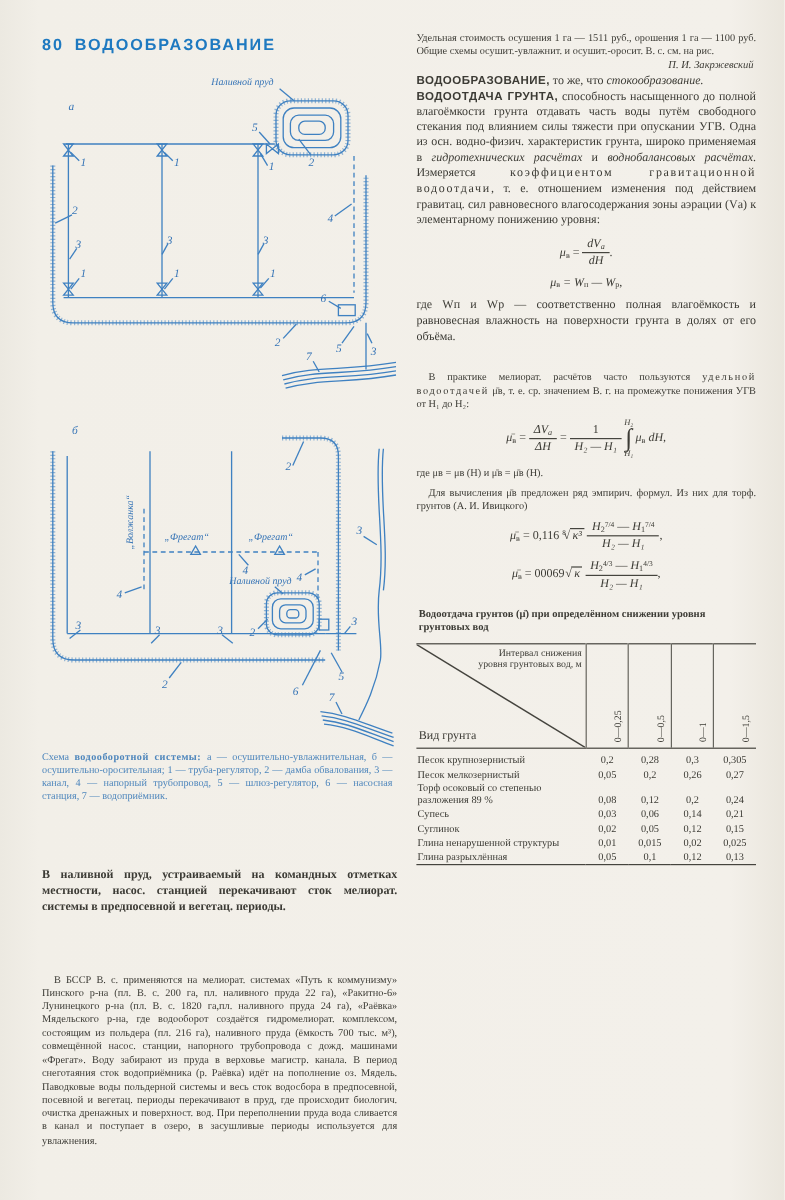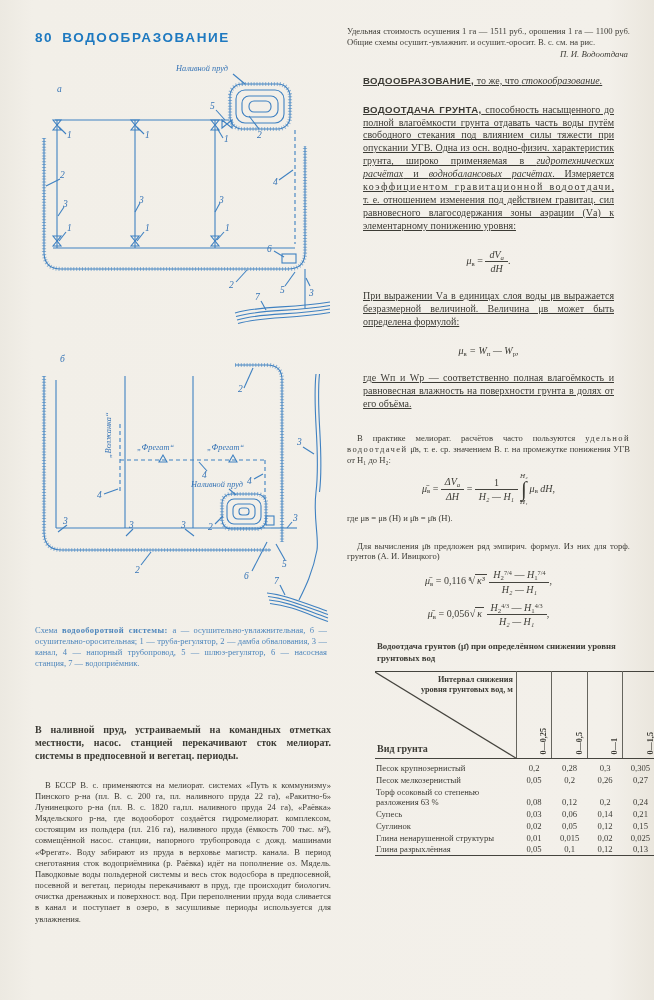"П. И. Водоотдача" p.sig { text: Водоотдача -> Закржевский }
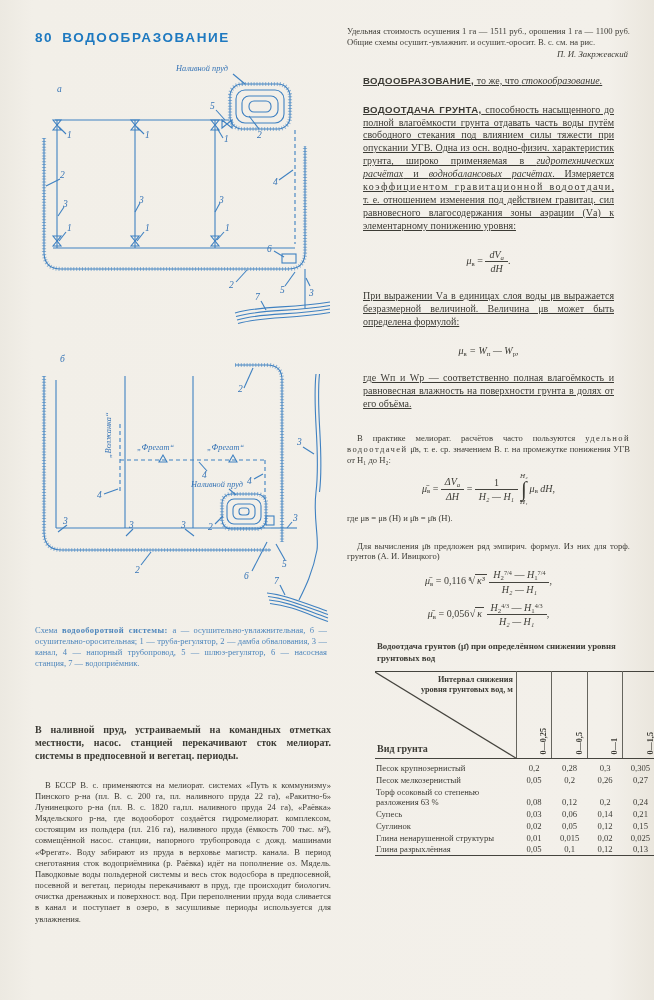"ВОДООБРАЗОВАНИЕ, то же, что" .t-main { margin: 16px -> 0; text-decoration: underline -> none }
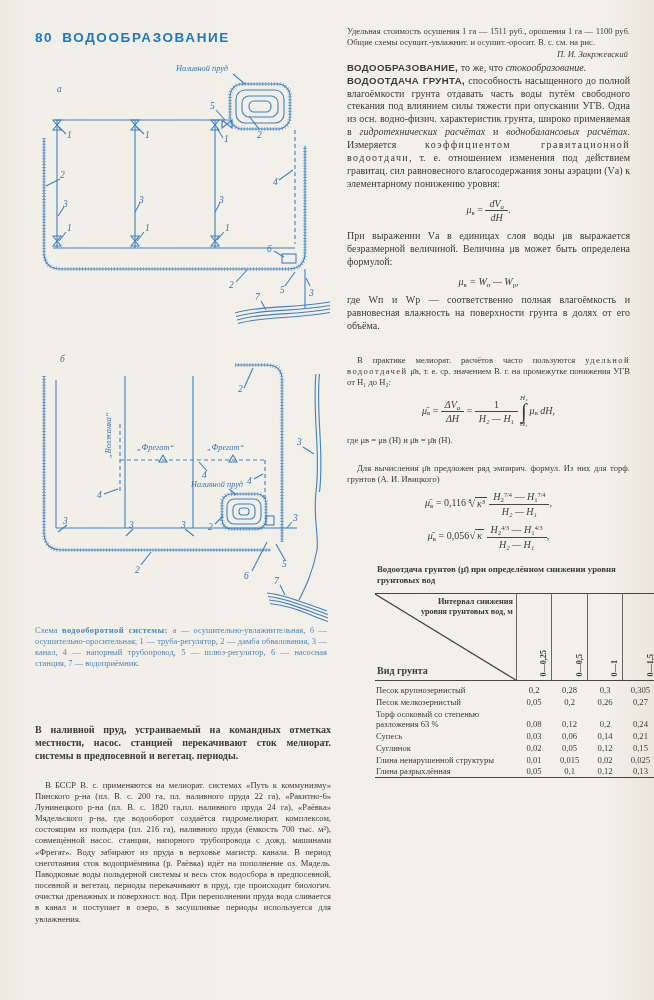"При выражении Vа в единицах" p.t-main { html: <p>При выражении Vа в единицах слоя воды μв выражается безразмерной величиной. Величина μв может быть определена формулой:</p> -> none }
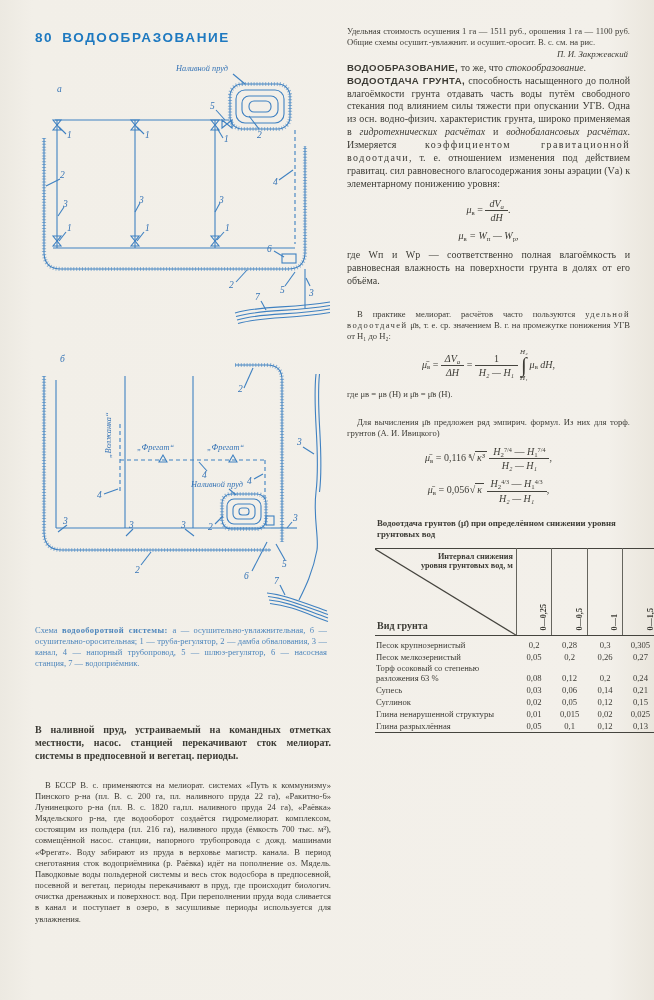"Для вычисления μ̄в предложен ряд" p.t-small { margin-top: 17px -> 5px }
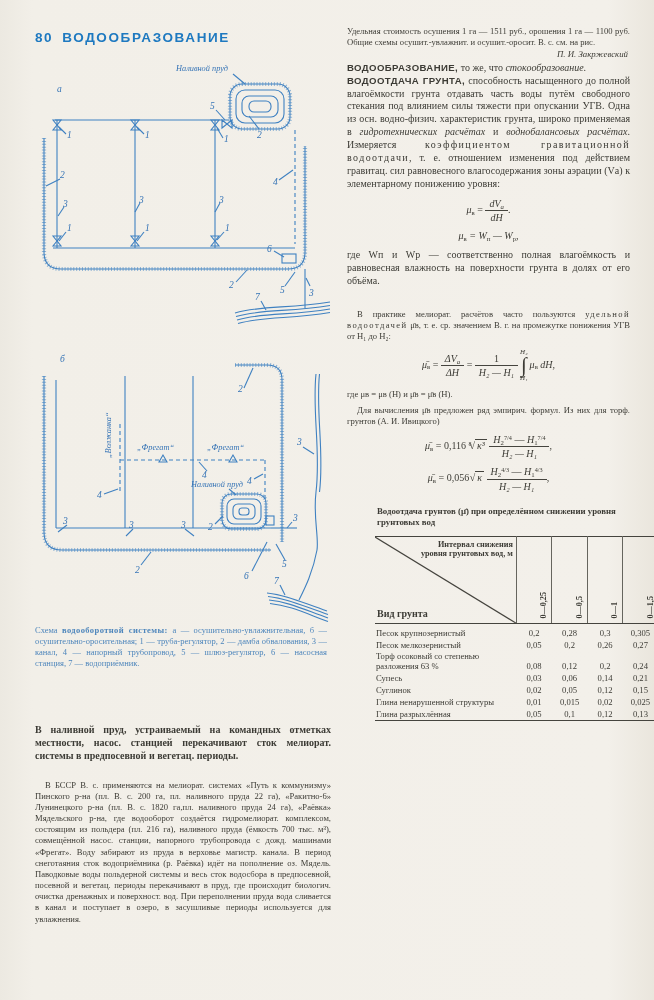"= 0,056" span { text: 0,056 -> 00069 }
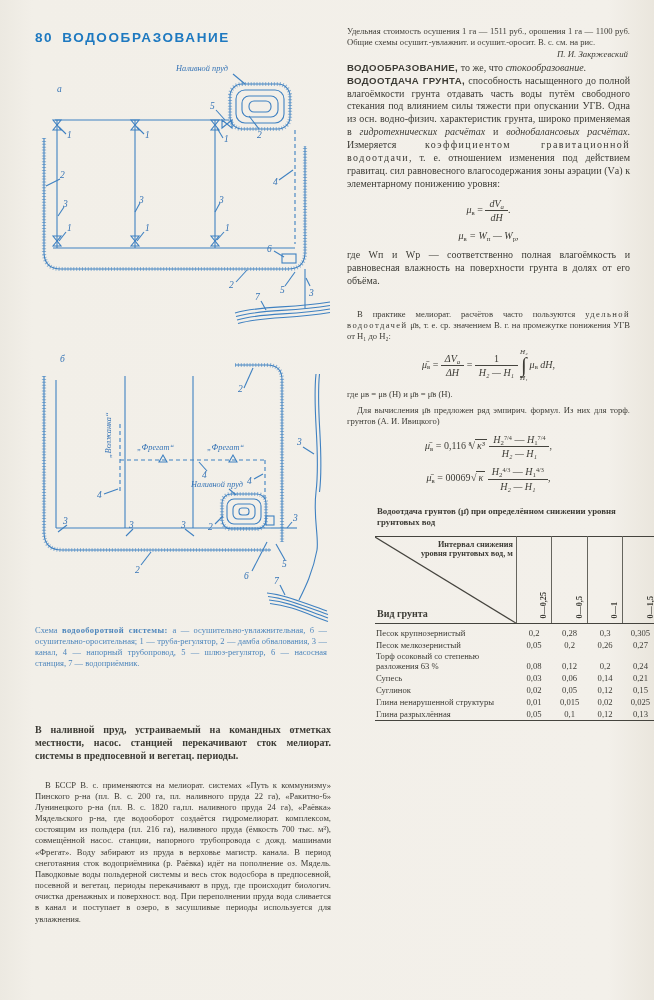"Водоотдача грунтов (μ̄) при определённом" .tblwrap { margin-left: 28px -> none }
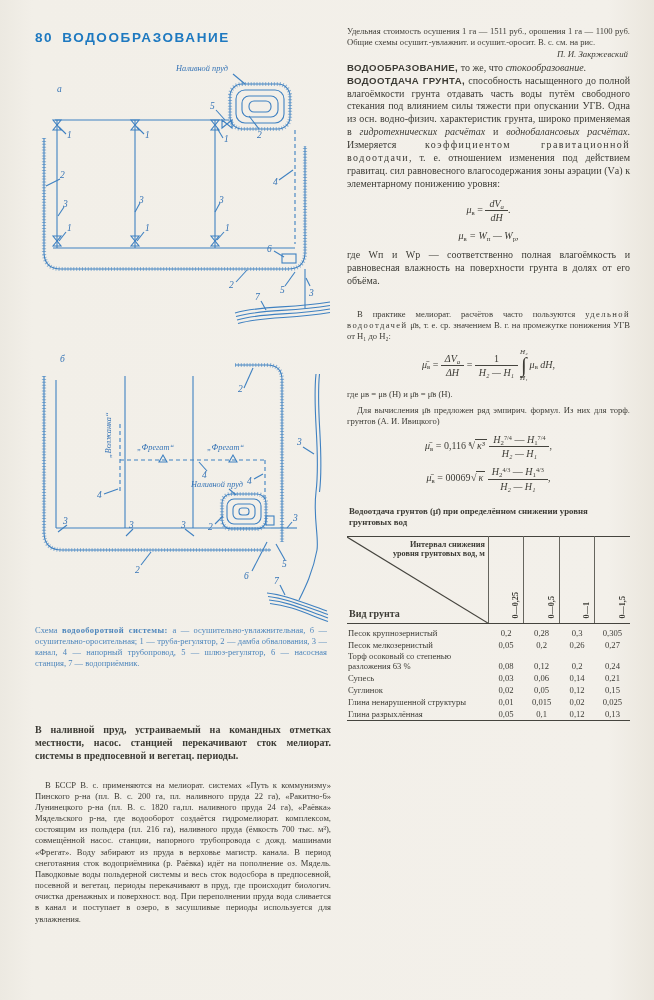"Интервал снижения уровня грунтовых вод," table.grunt thead th { font-weight: bold -> normal }
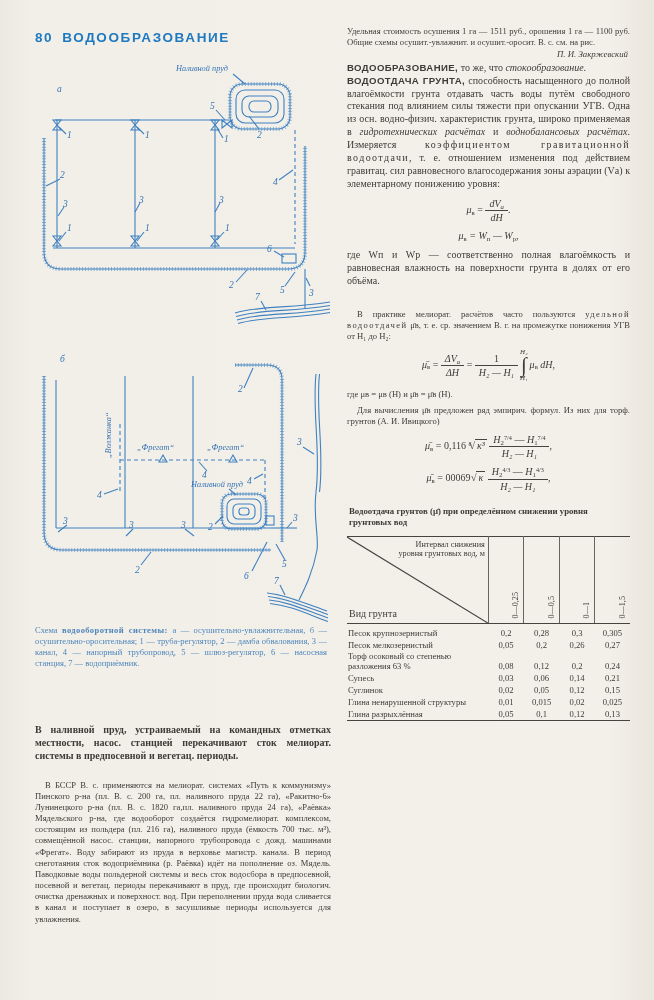"Торф осоковый со степенью разложения" td { text: 63 -> 89 }
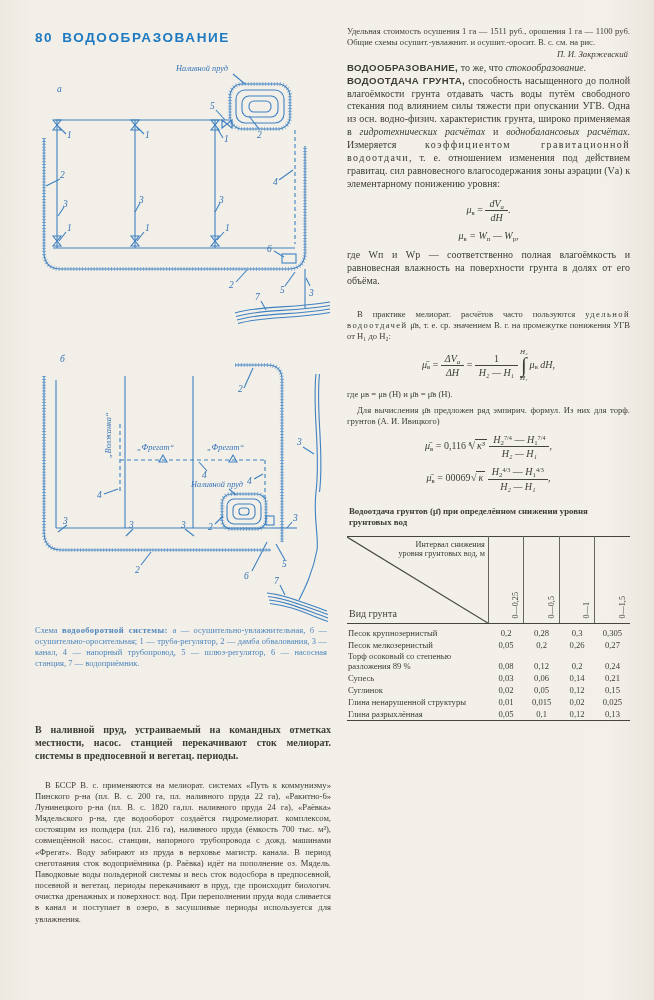"В БССР В. с. применяются" .lpara2 { top: 741px -> 772px }
